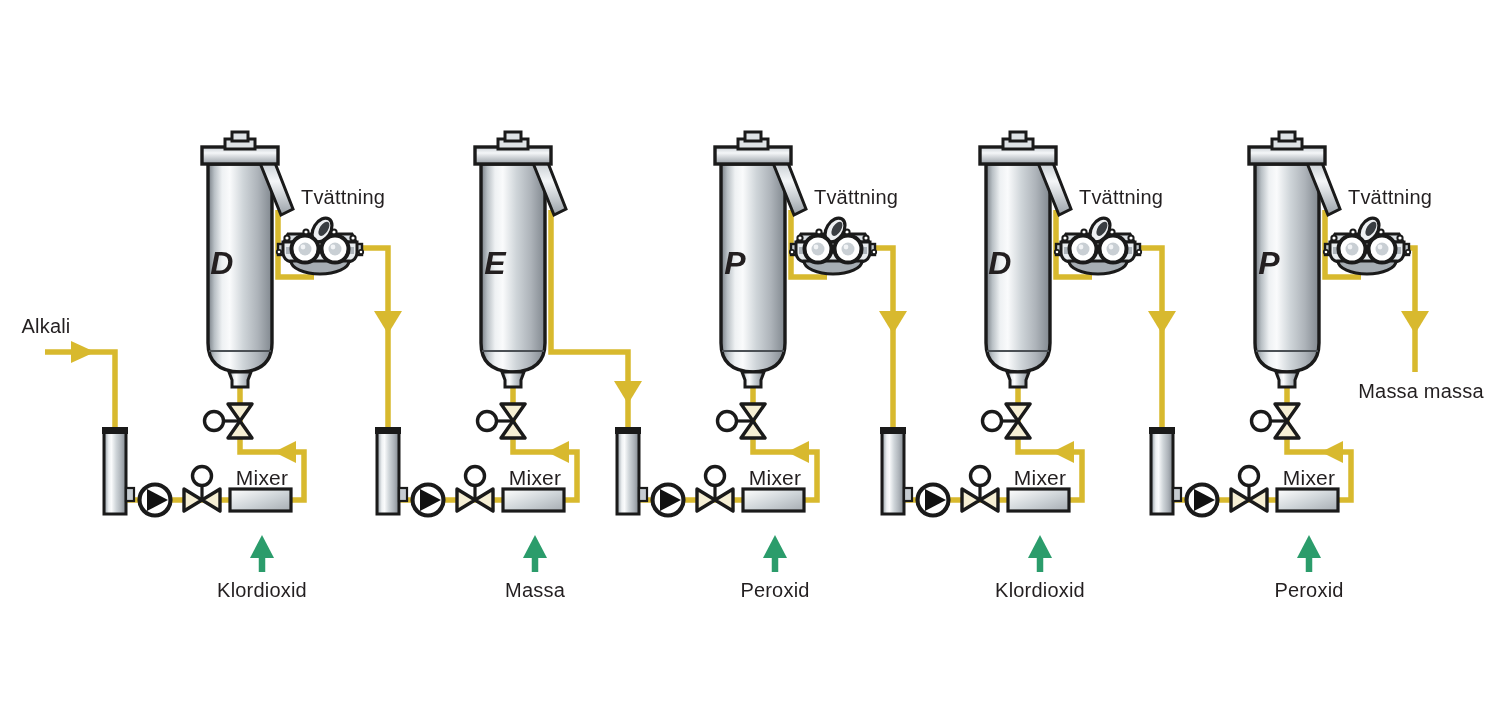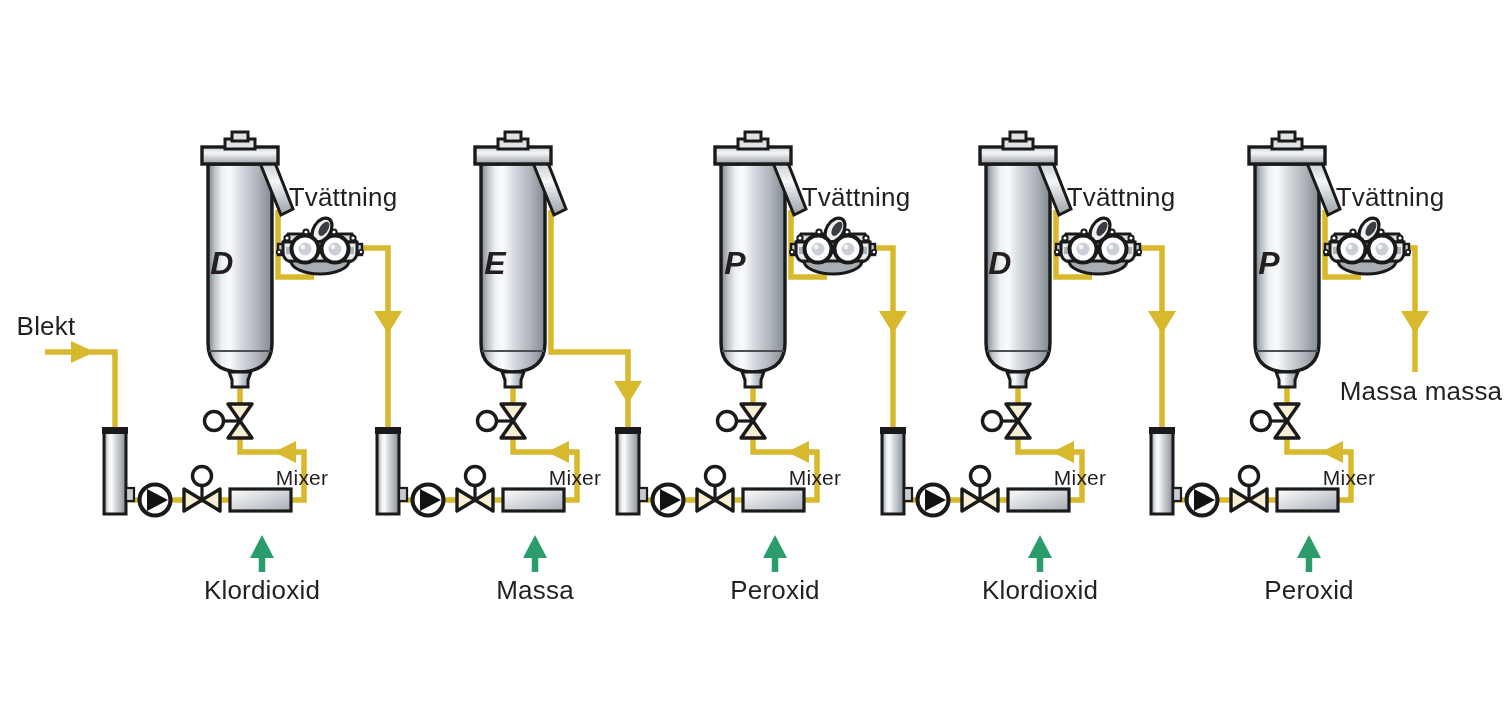"Tvättning" .lbl { font-size: 26px -> 20px }
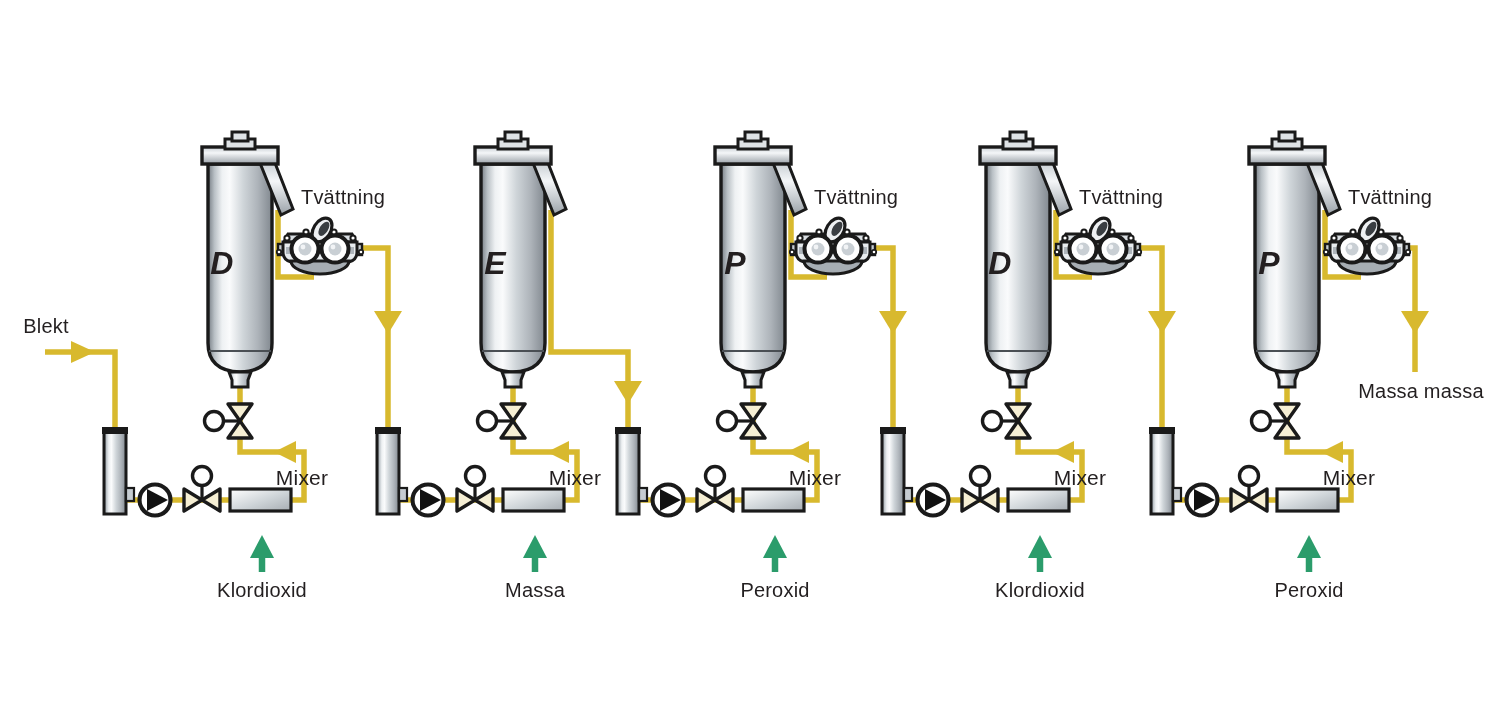"Blekt" div.lbl { text: Blekt -> Alkali }
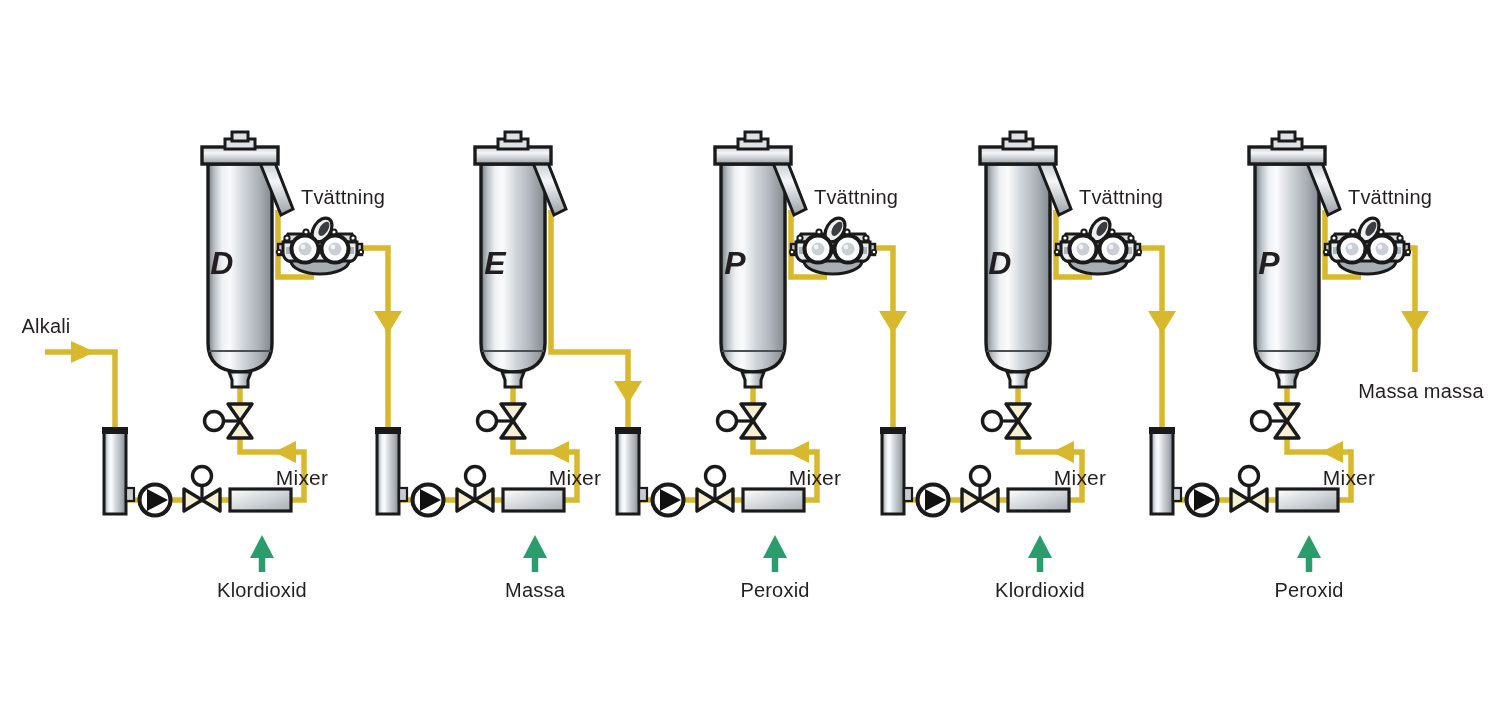"Mixer" .mixer-lbl { margin-left: 40px -> none }
